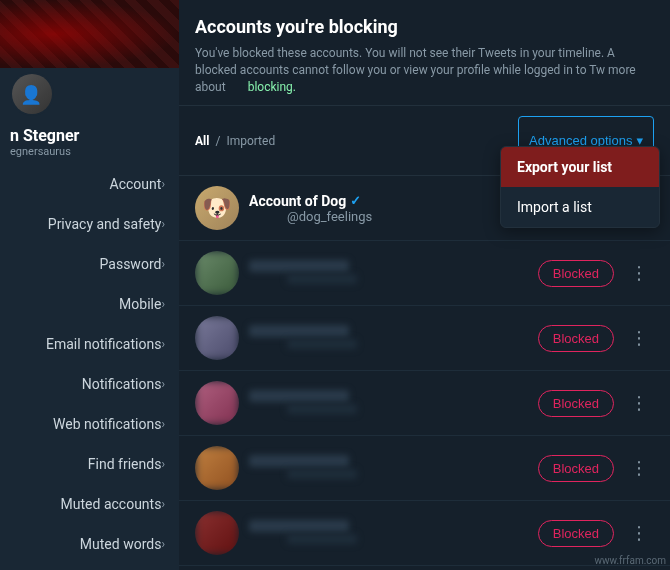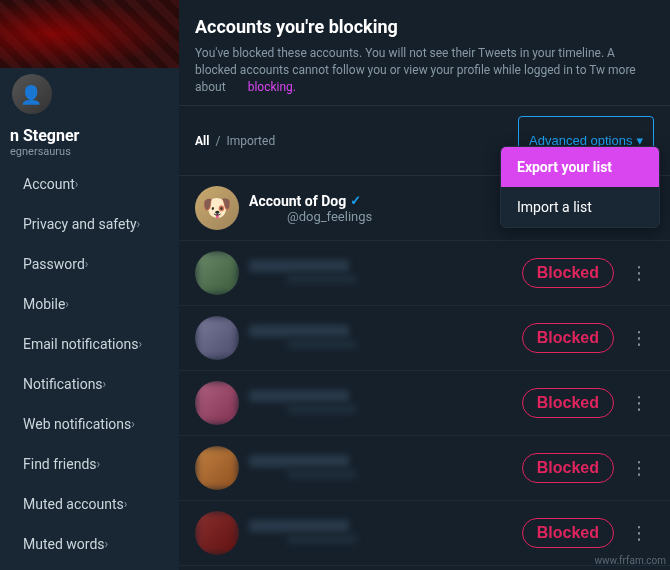"blocking." .main-desc a { color: #d946ef -> #86efac }
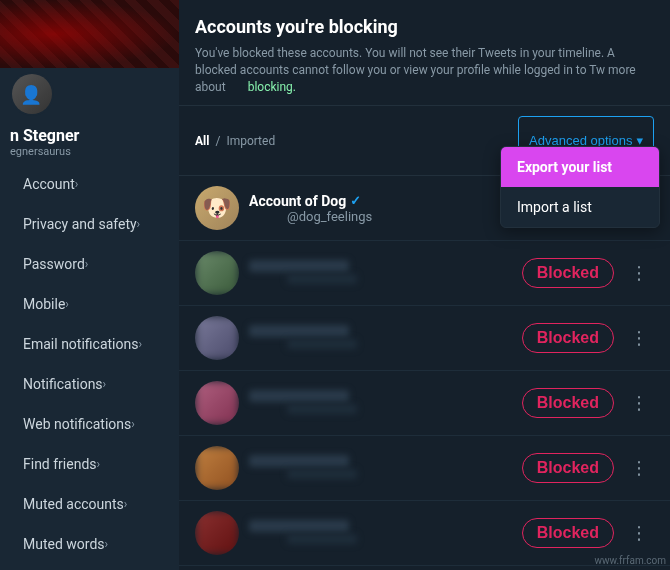"Export your list" .dropdown-item.highlighted { background: #d946ef -> #7f1d1d }
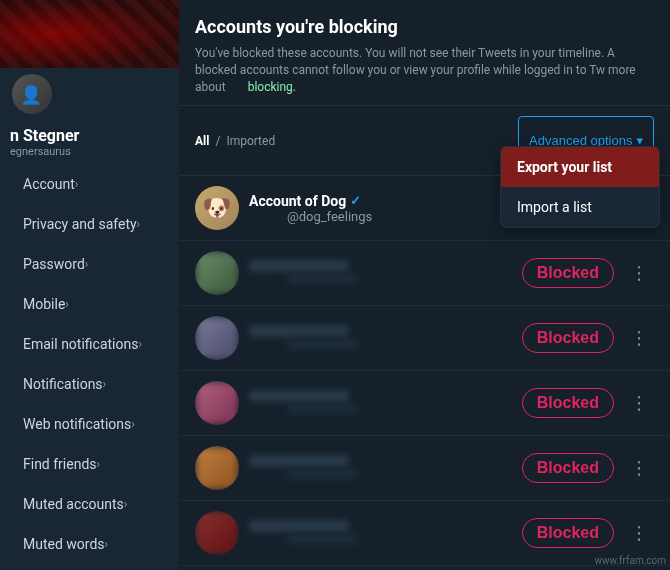"Account" .nav-item { justify-content: flex-start -> flex-end; padding: 12px 23px -> 12px 14px }
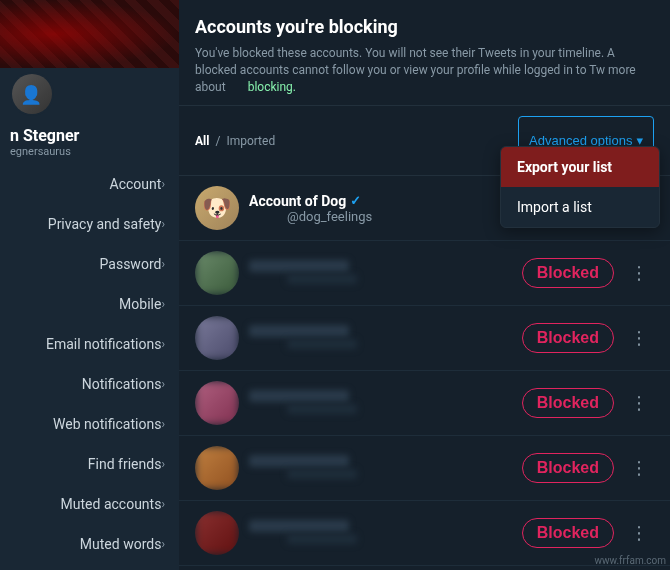"Blocked" .blocked-btn { font-size: 16px -> 13px; font-weight: bold -> normal }
